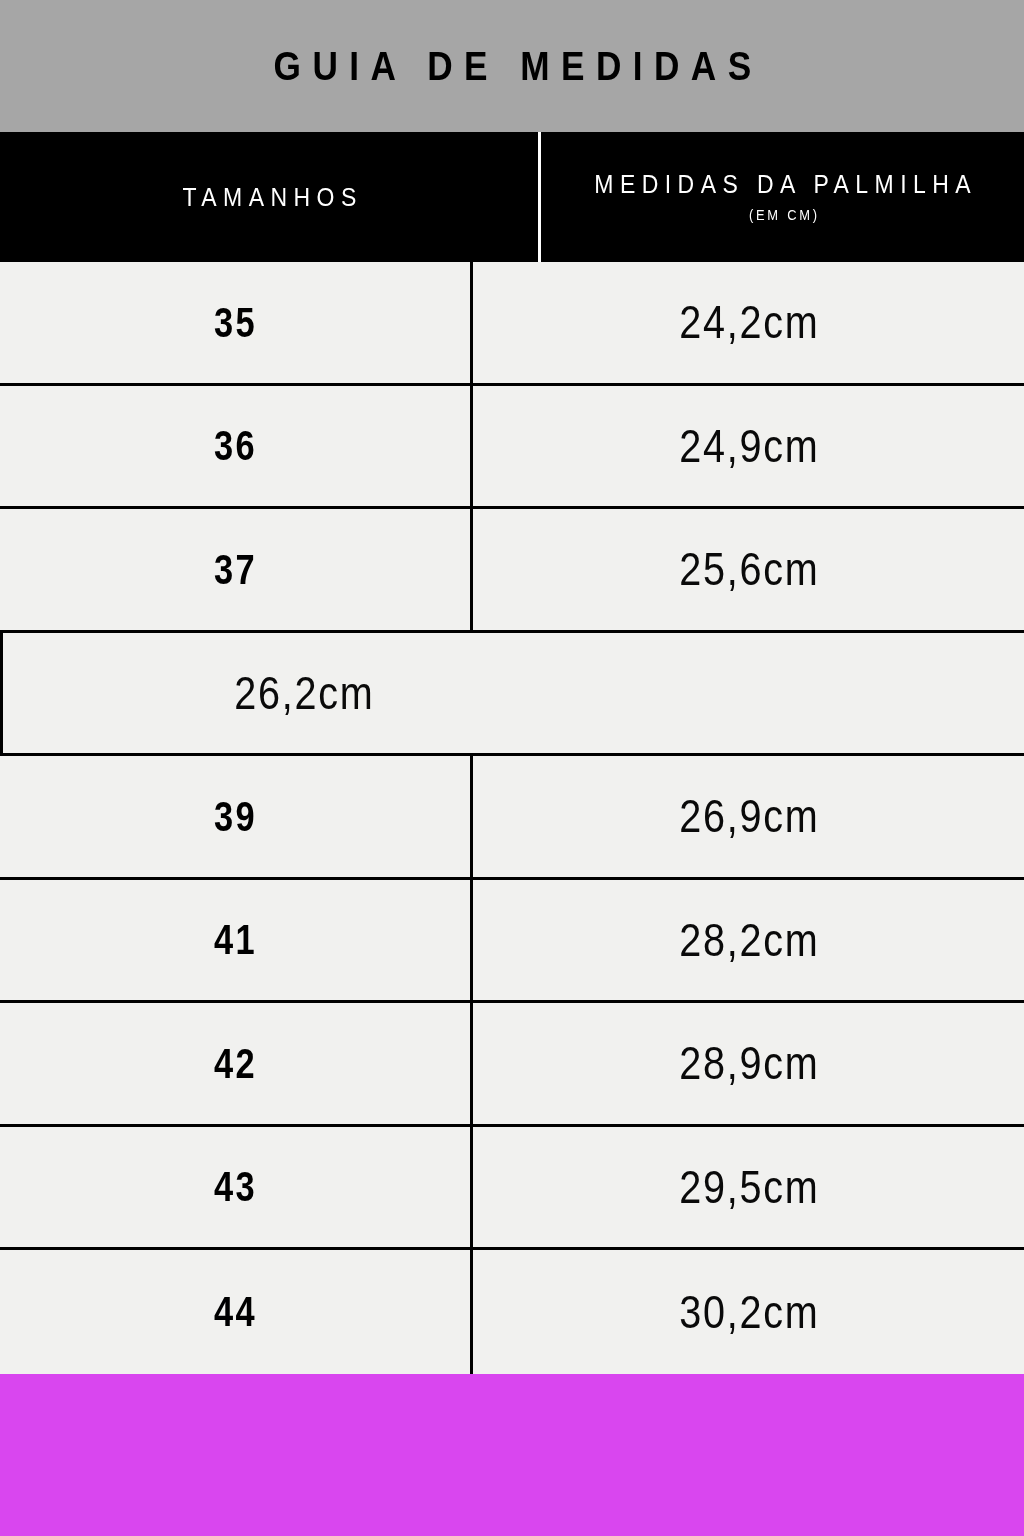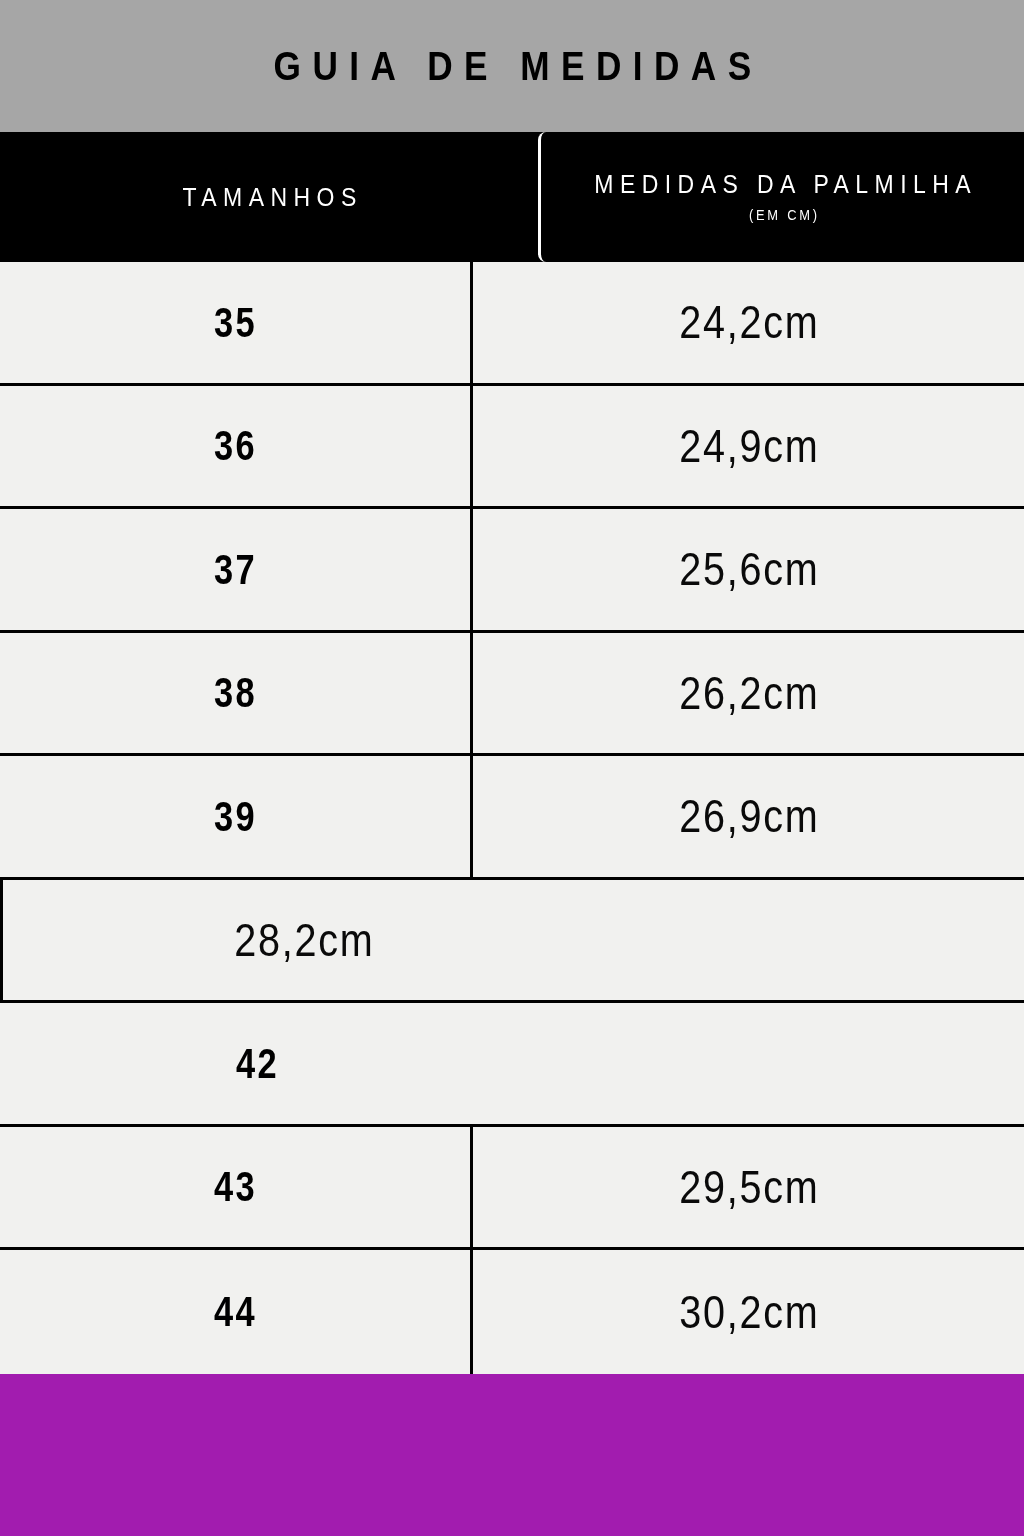"GUIA DE MEDIDAS" .sizeguide { background: #a21caf -> #d946ef }
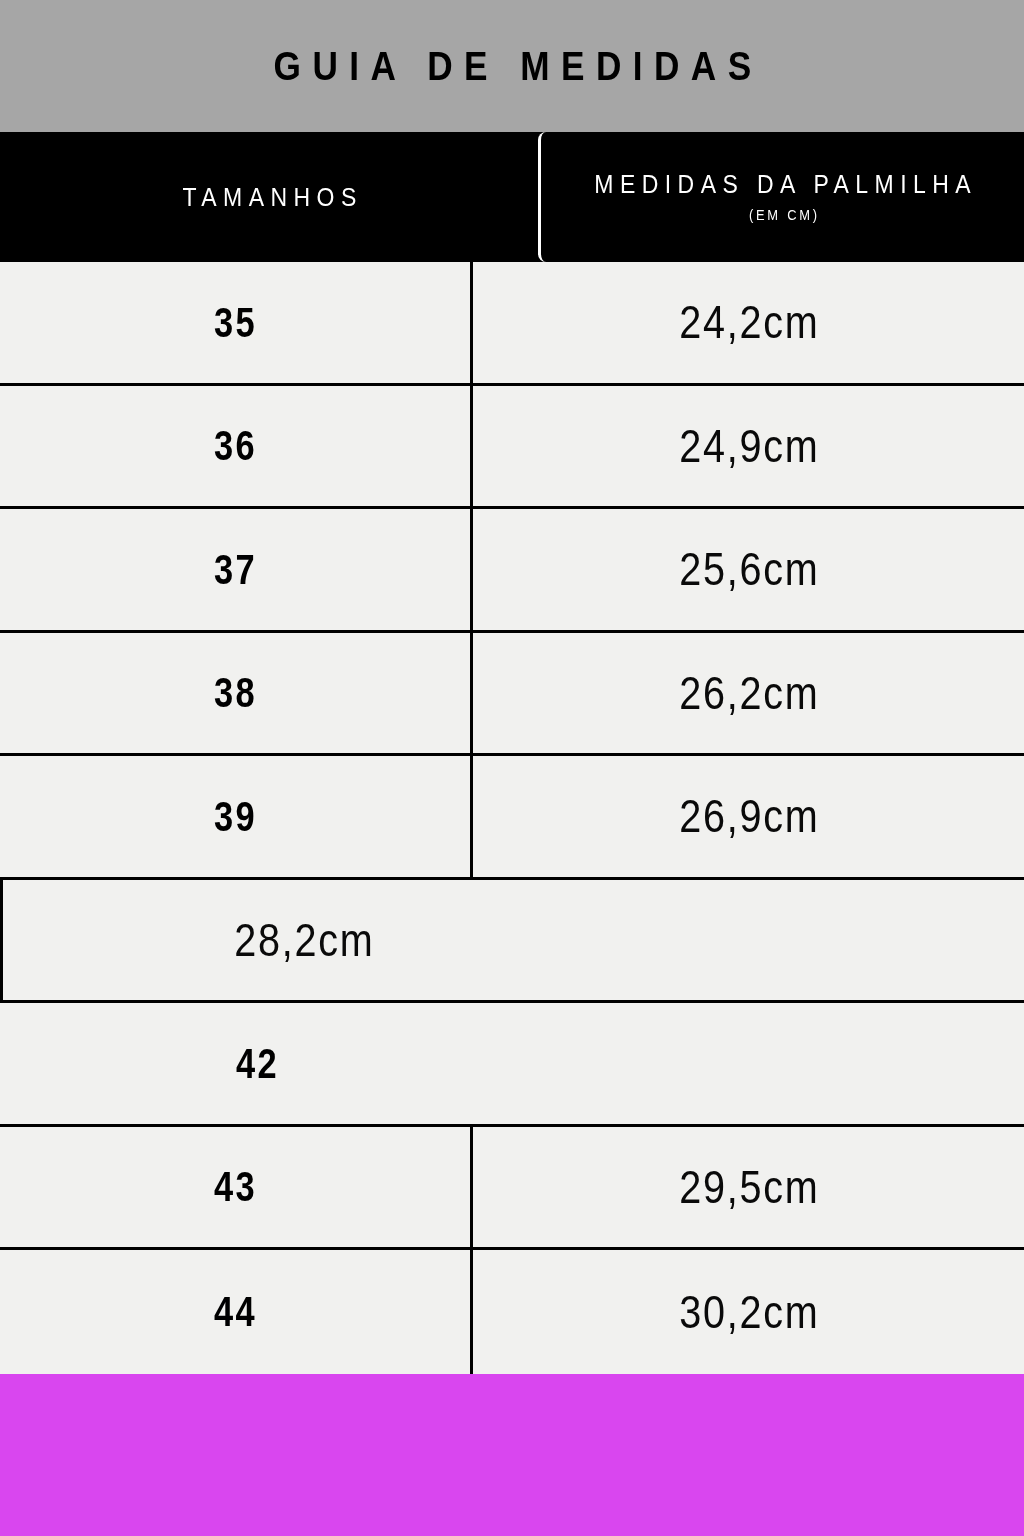"MEDIDAS DA PALMILHA" .head-cell.col-right { border-radius: 8px -> none }
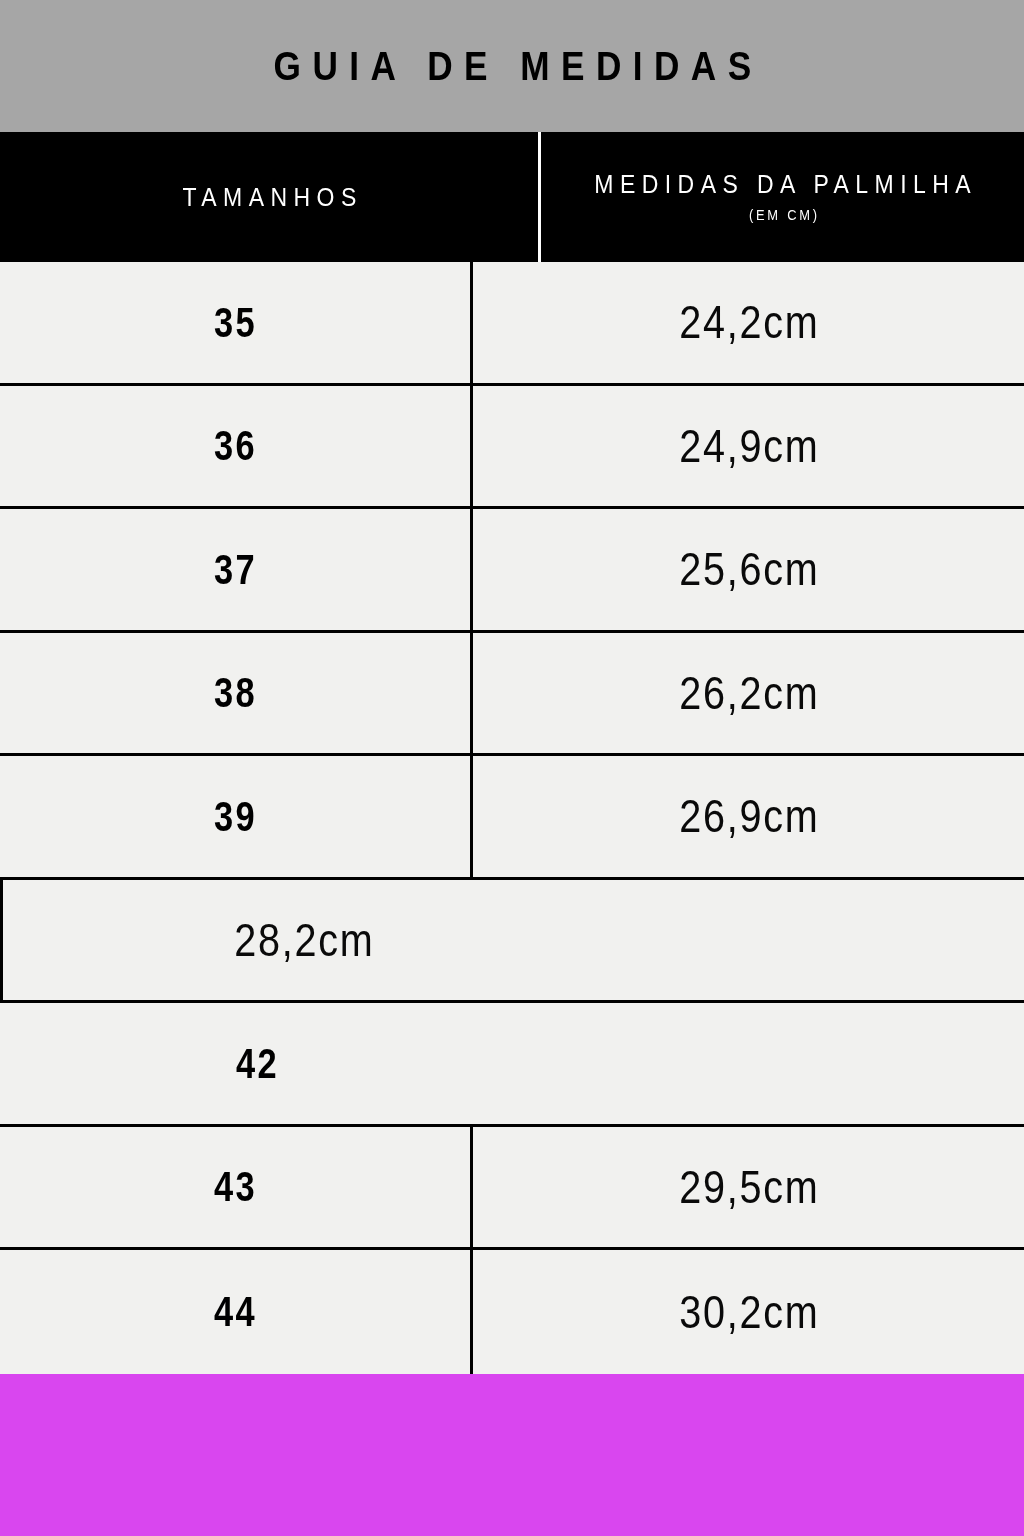"38" div.cell { html: <div> <span>38</span> </div> -> none }
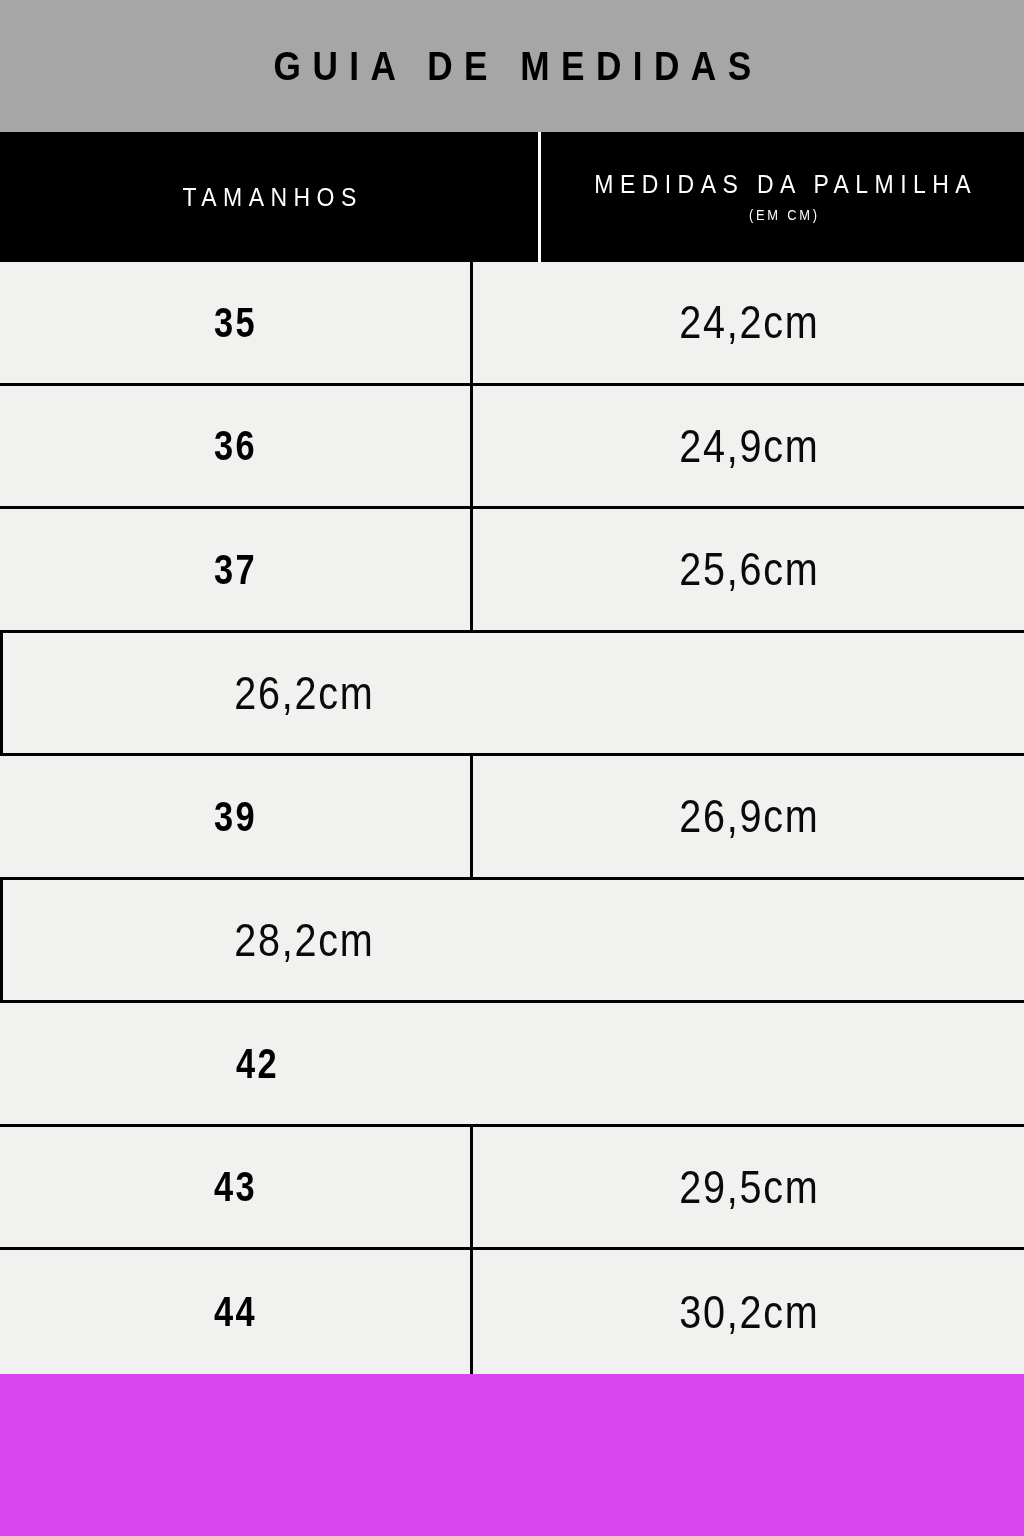"41" div.cell { html: none -> <div> <span>41</span> </div> }
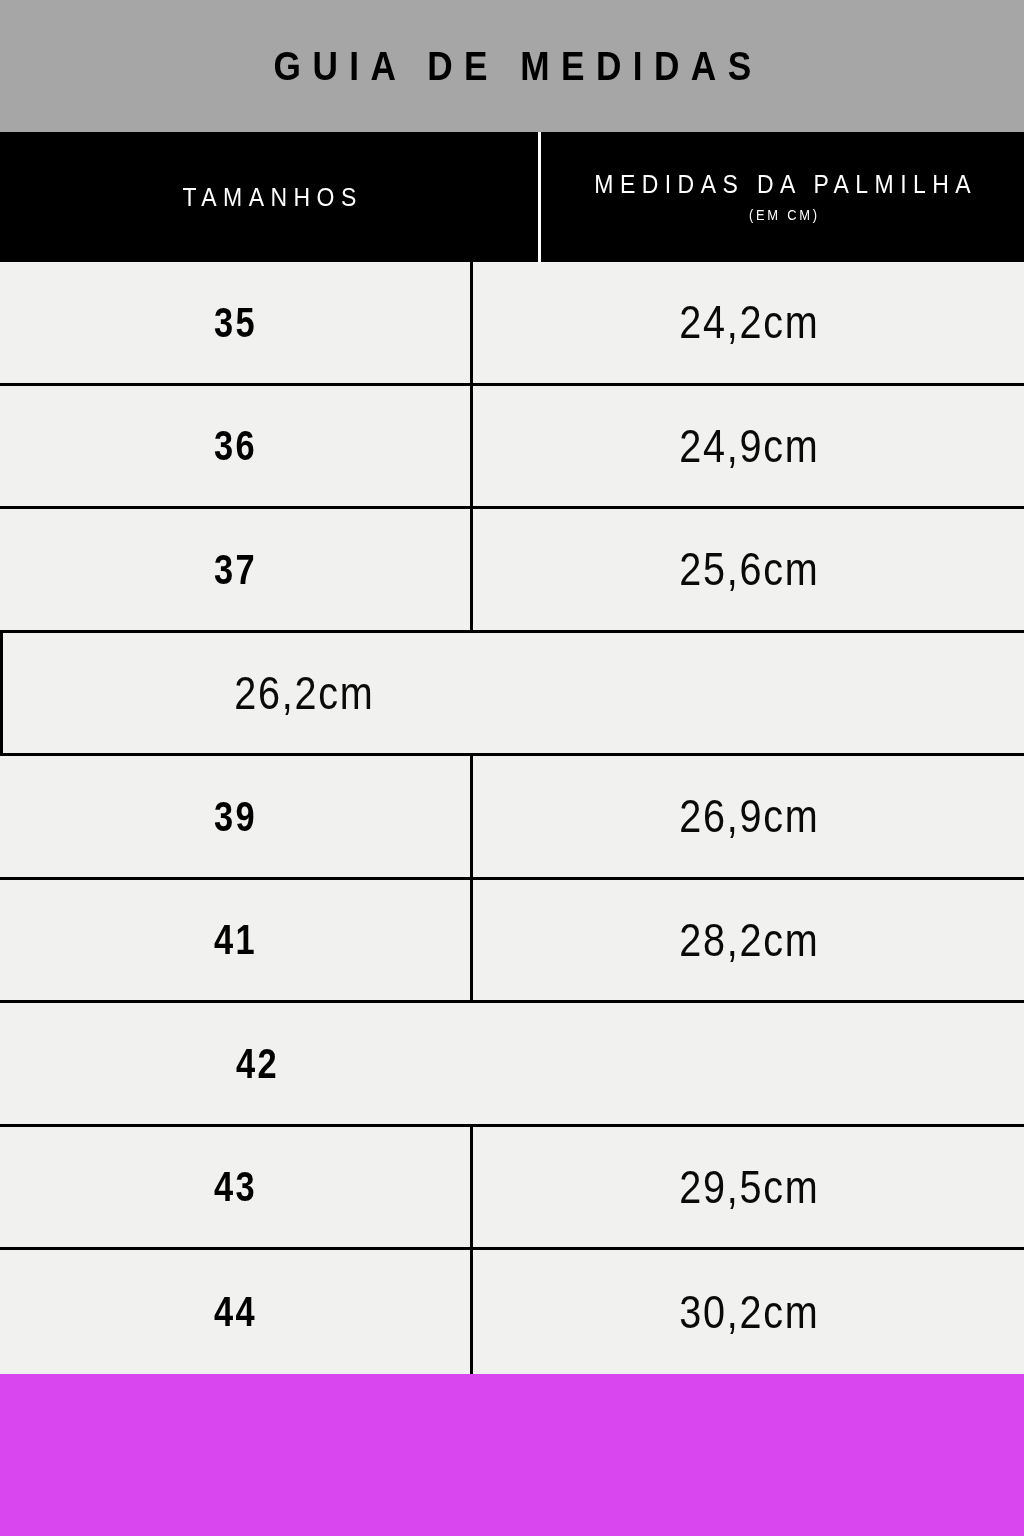"28,9cm" div.cell { html: none -> <div> <span>28,9cm</span> </div> }
